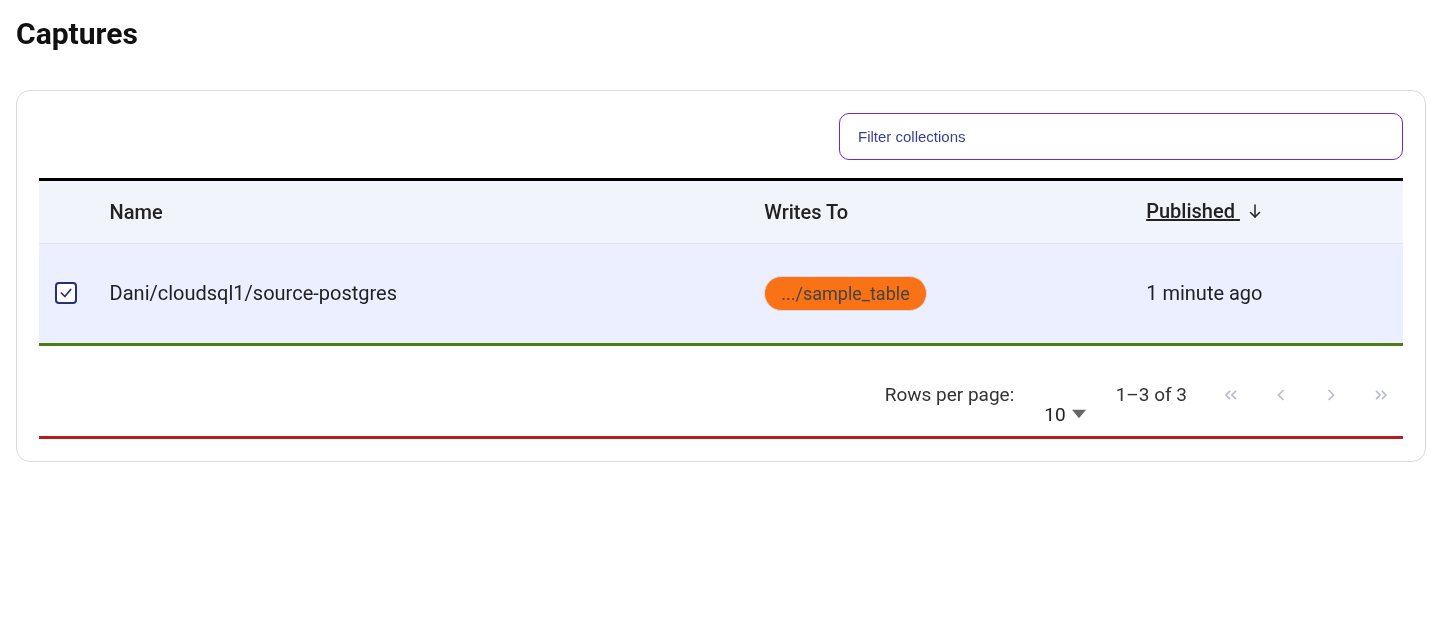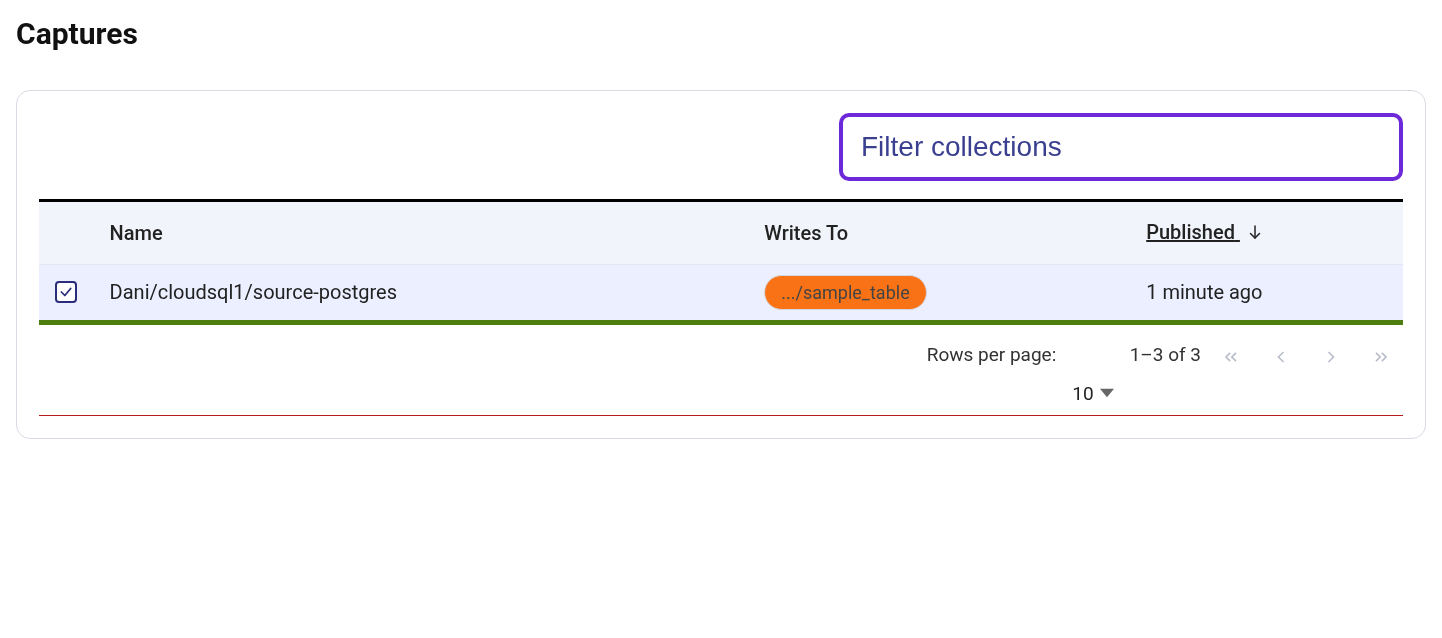"Filter collections" .filter-input { border: 4px solid #6d28d9 -> 1px solid #6d28d9; font-size: 28px -> 15px }
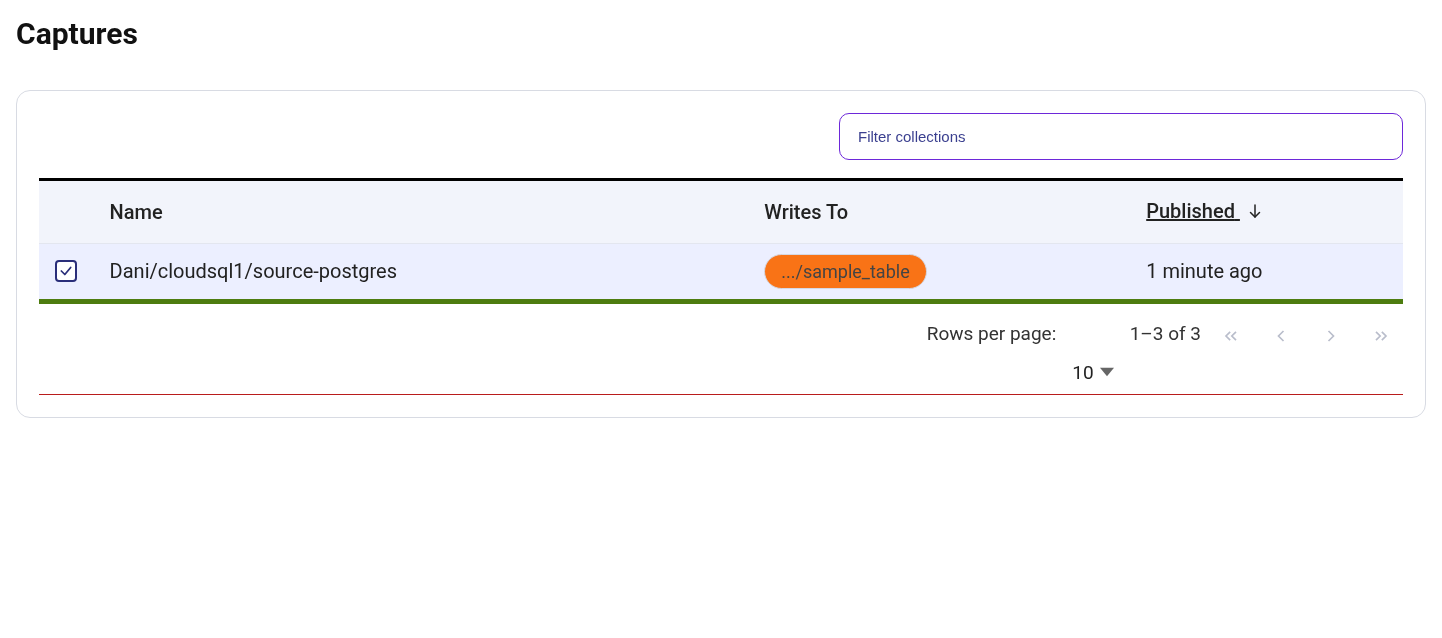"Dani/cloudsql1/source-postgres" table.captures tbody td { border-bottom: 5px solid #4d7c0f -> 3px solid #4d7c0f; padding: 10px 16px -> 32px 16px }
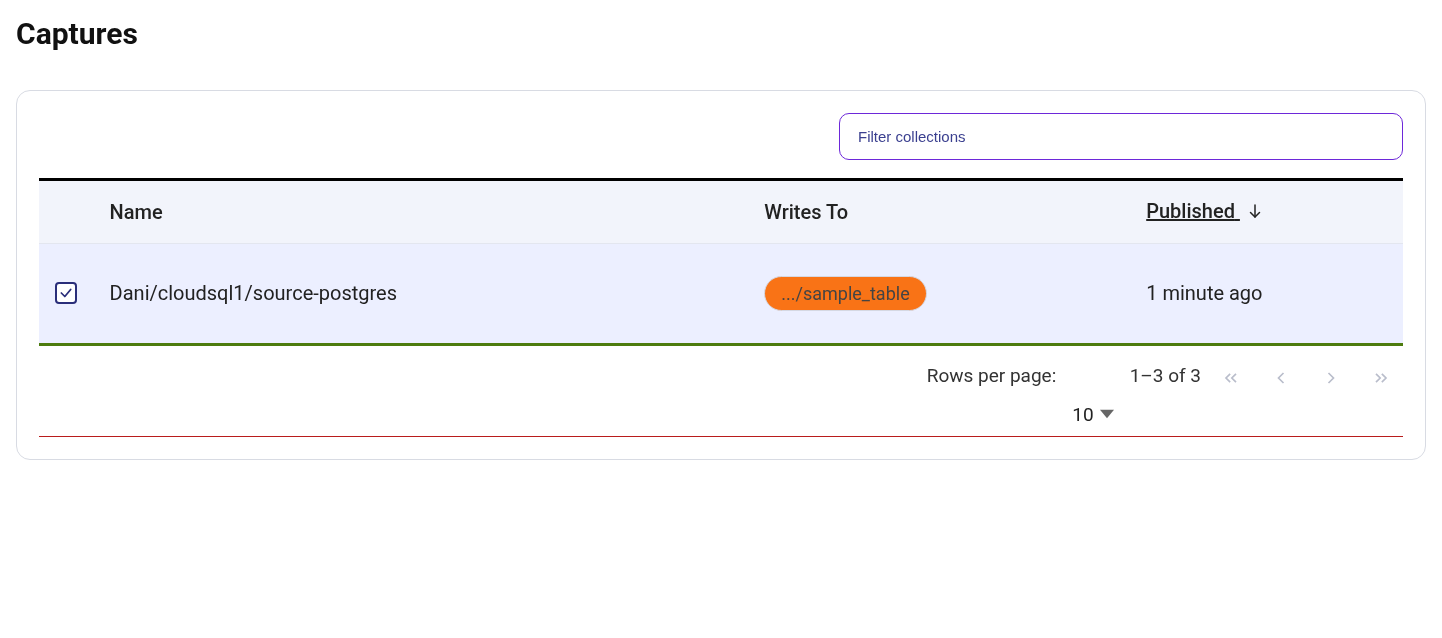"Rows per page:" .pagination { align-items: flex-start -> center; border-bottom: 1px solid #b91c1c -> 3px solid #b91c1c; gap: 16px -> 30px }
